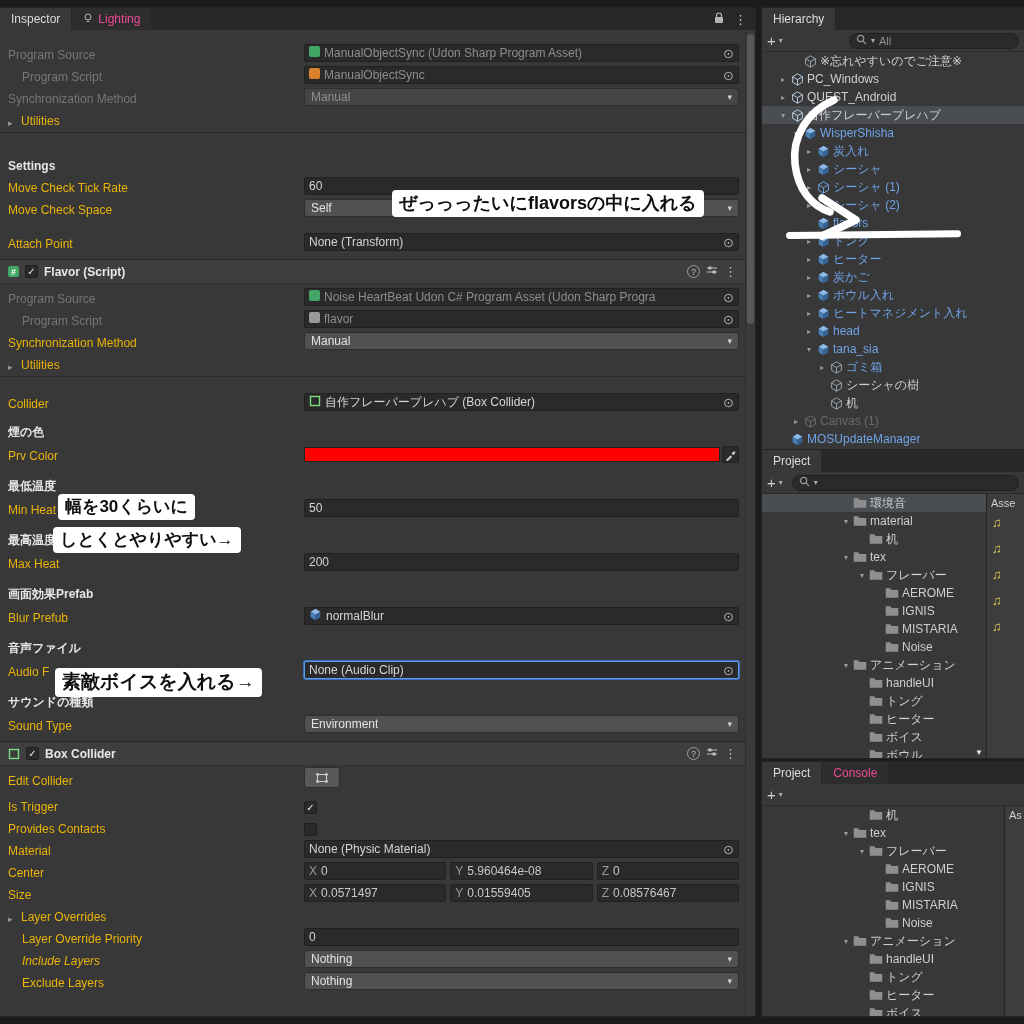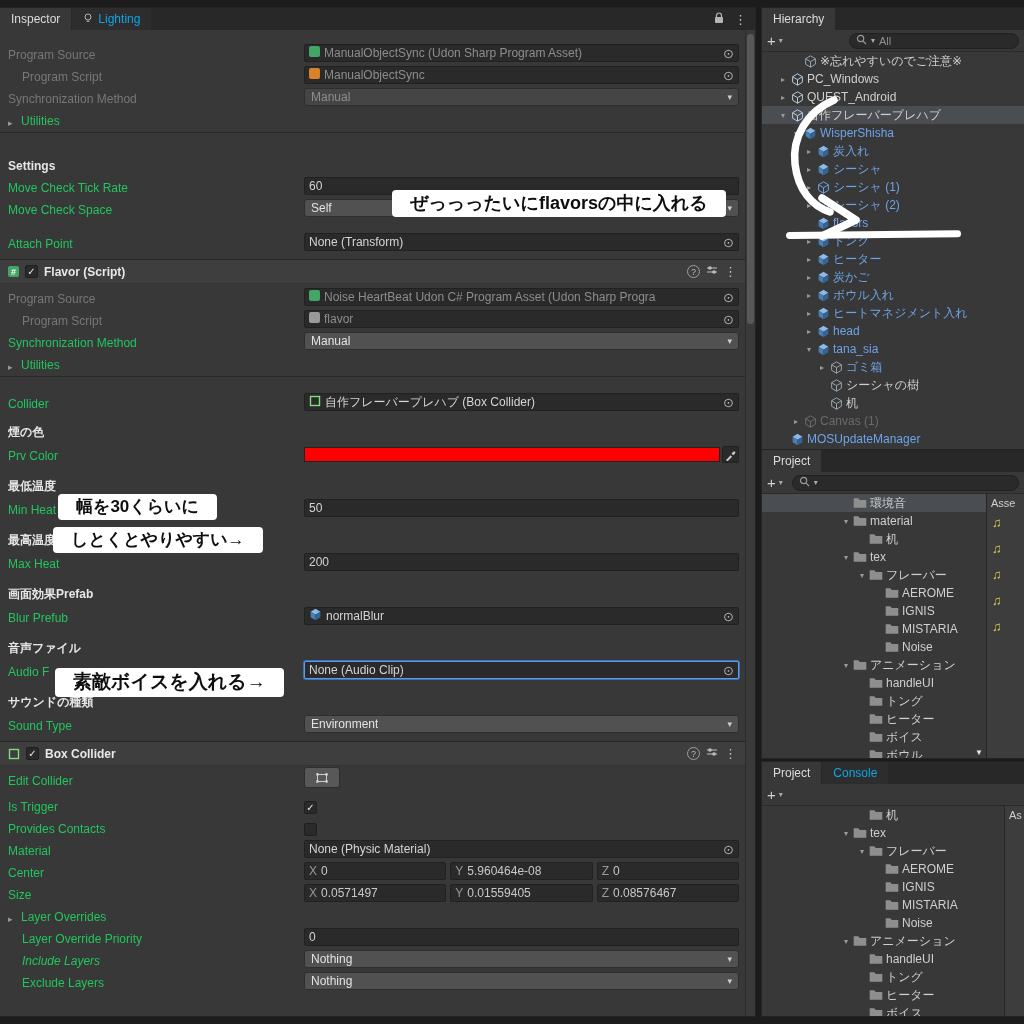"Lighting" .tab { color: #0ea5e9 -> #ec4899 }
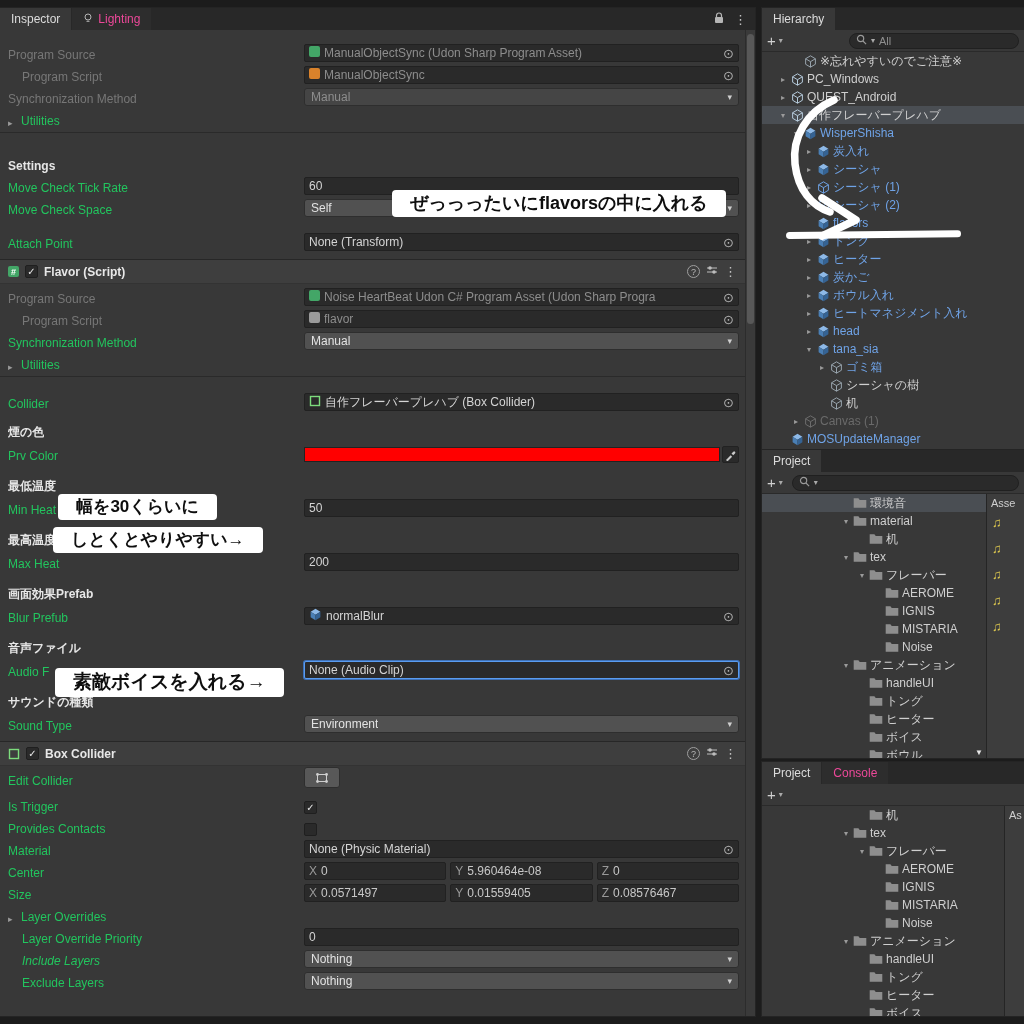"Utilities" .irow .label { color: #22c55e -> #eab308 }
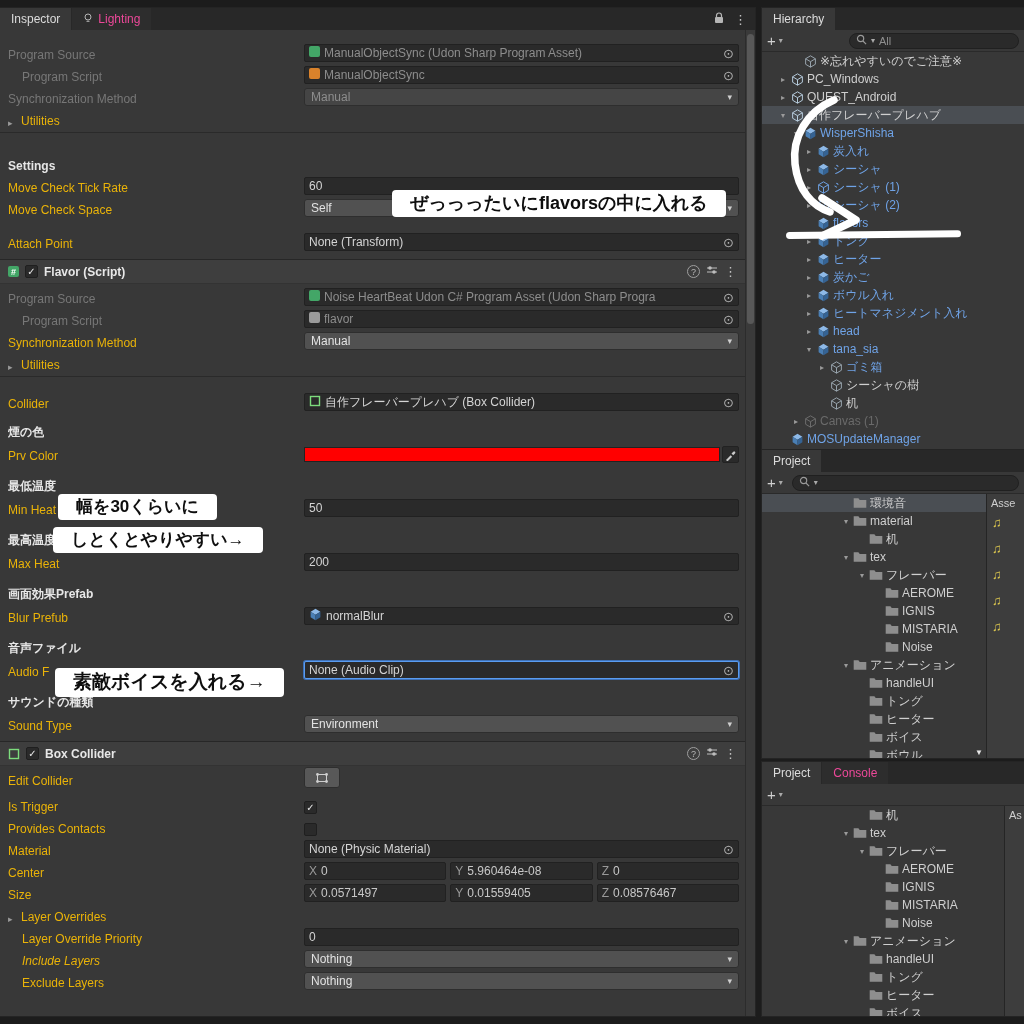"ぜっっったいにflavorsの中に入れる" .note { padding: 1px 18px 2px -> 1px 7px 2px }
